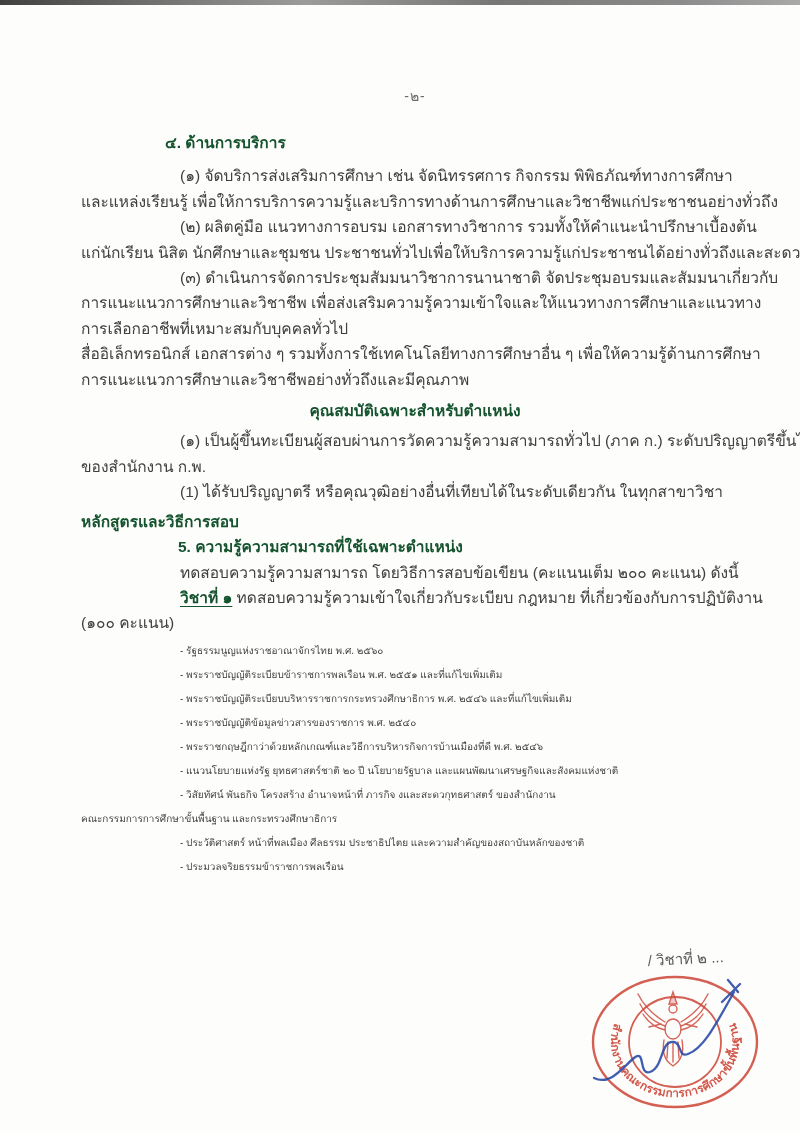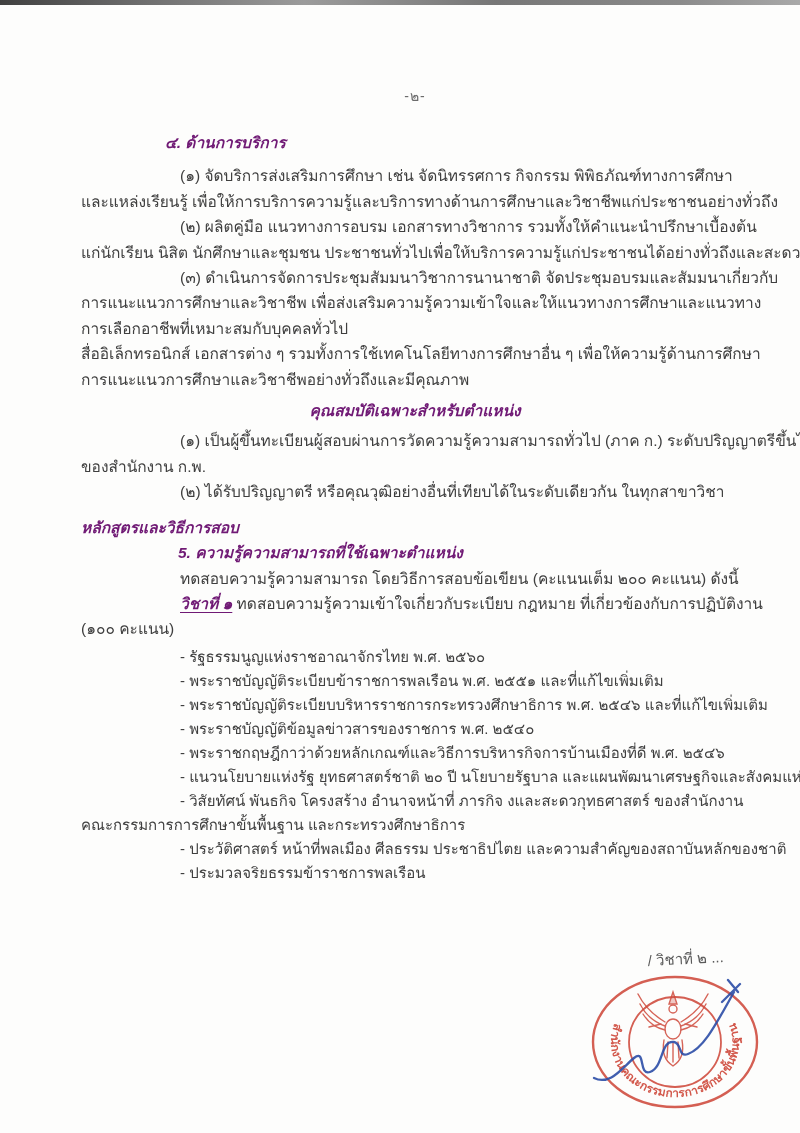"๔. ด้านการบริการ" .b { color: #701a75 -> #14532d; font-style: italic -> none }
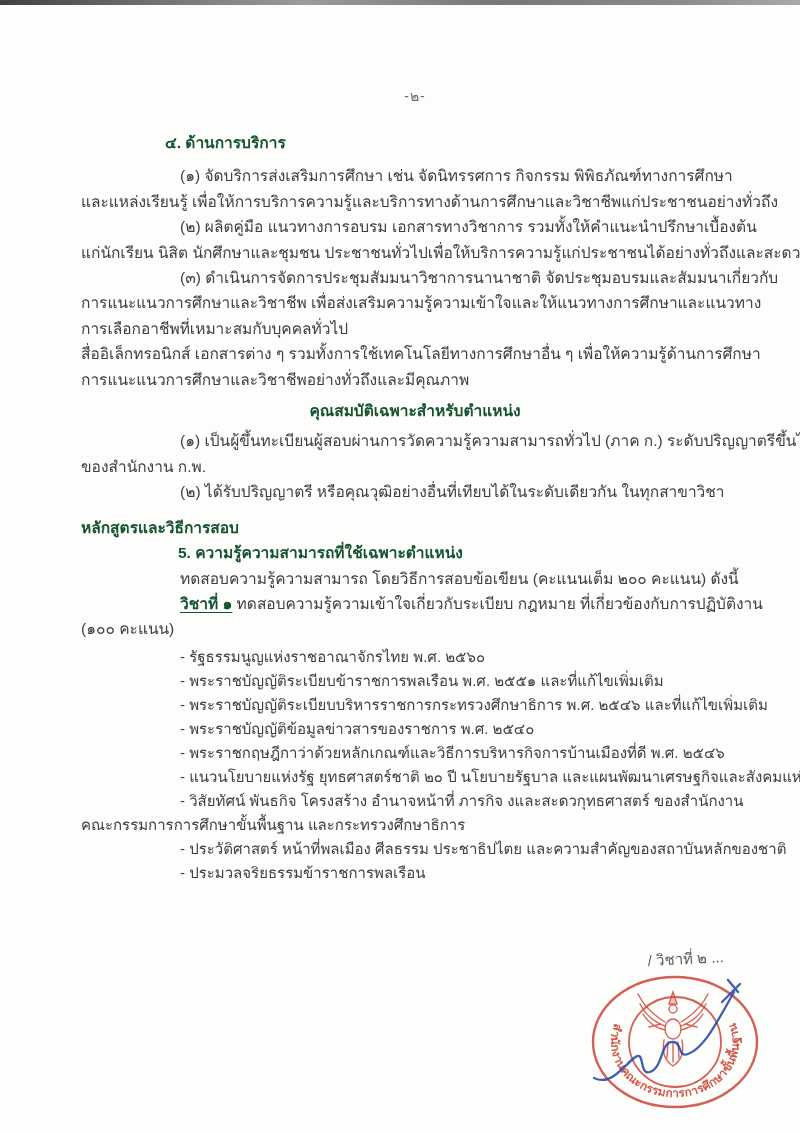"(๒) ได้รับปริญญาตรี" div.ln { text: ๒ -> 1 }
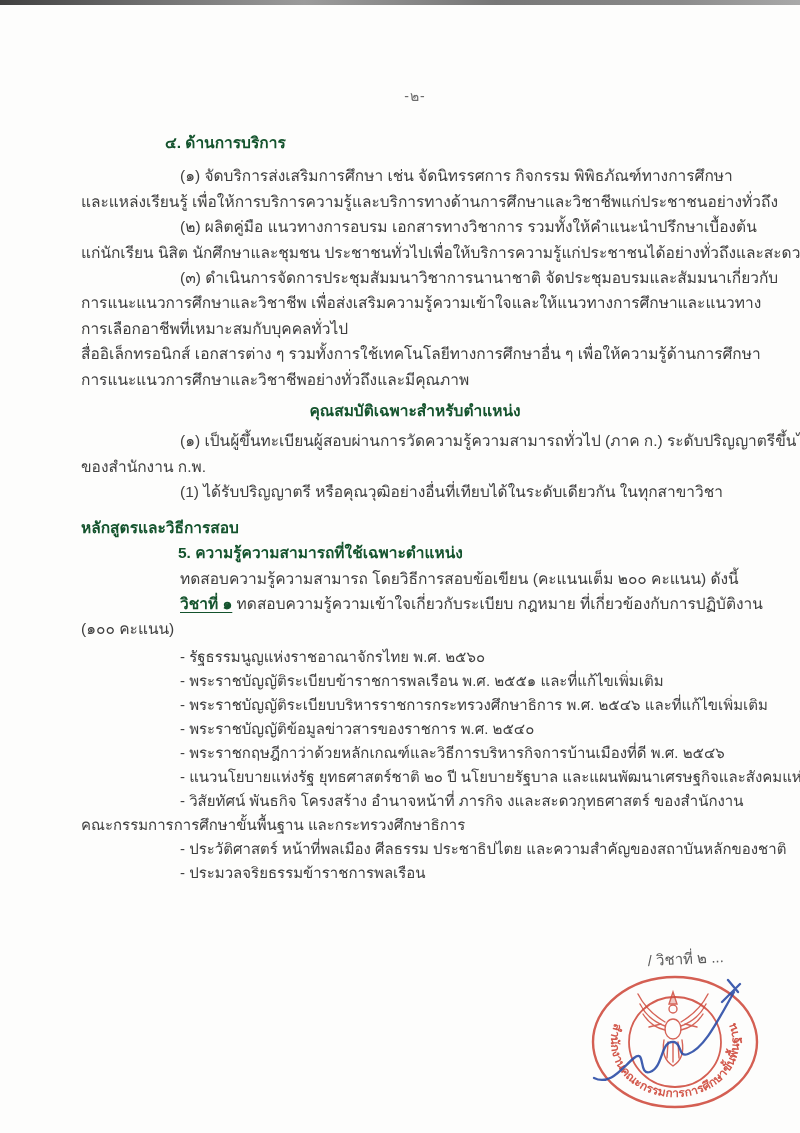"หลักสูตรและวิธีการสอบ" .mt-course { margin-top: 10px -> 4px }
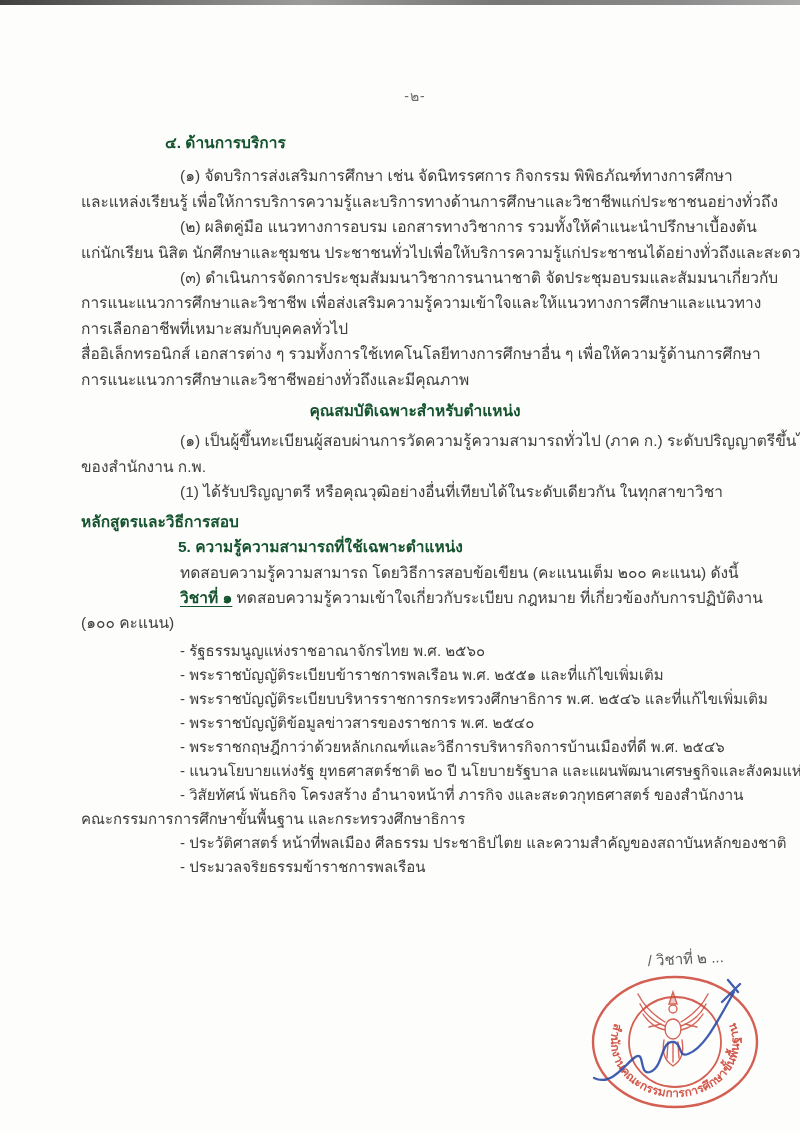"- รัฐธรรมนูญแห่งราชอาณาจักรไทย พ.ศ. ๒๕๖๐" .bl { font-size: 15px -> 10px }
